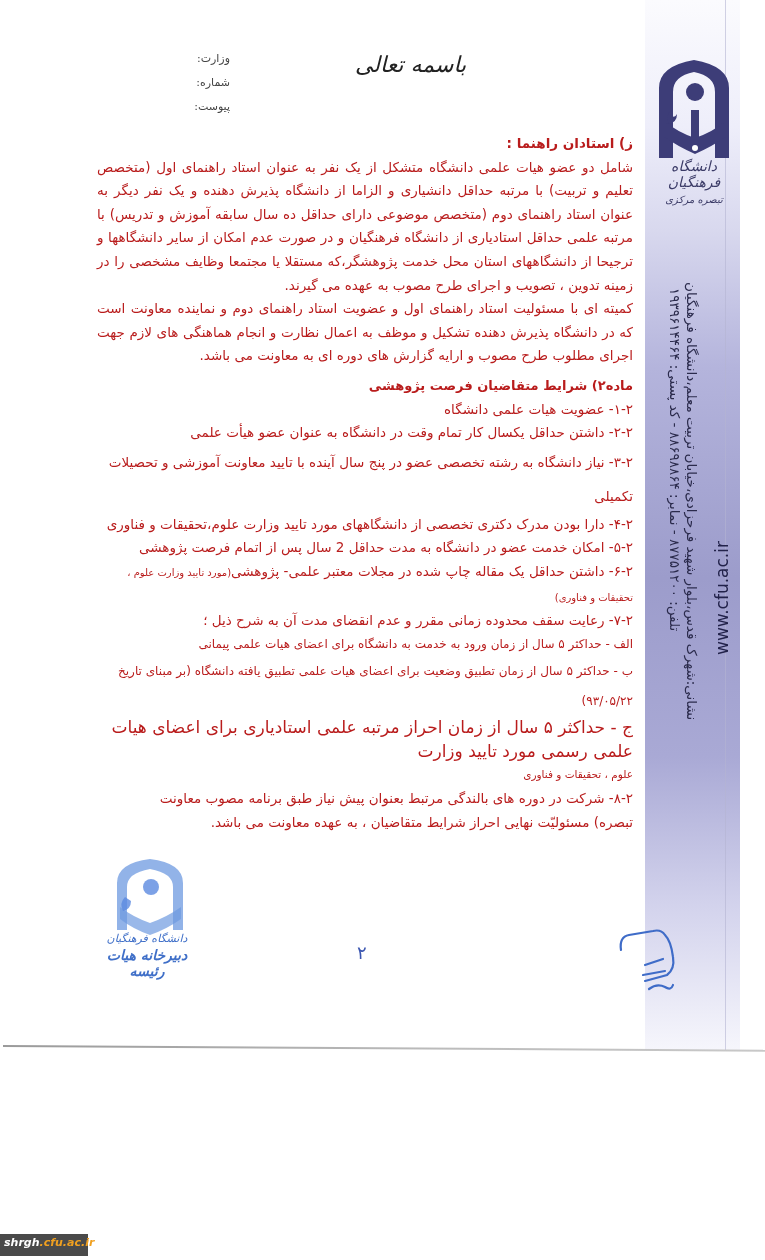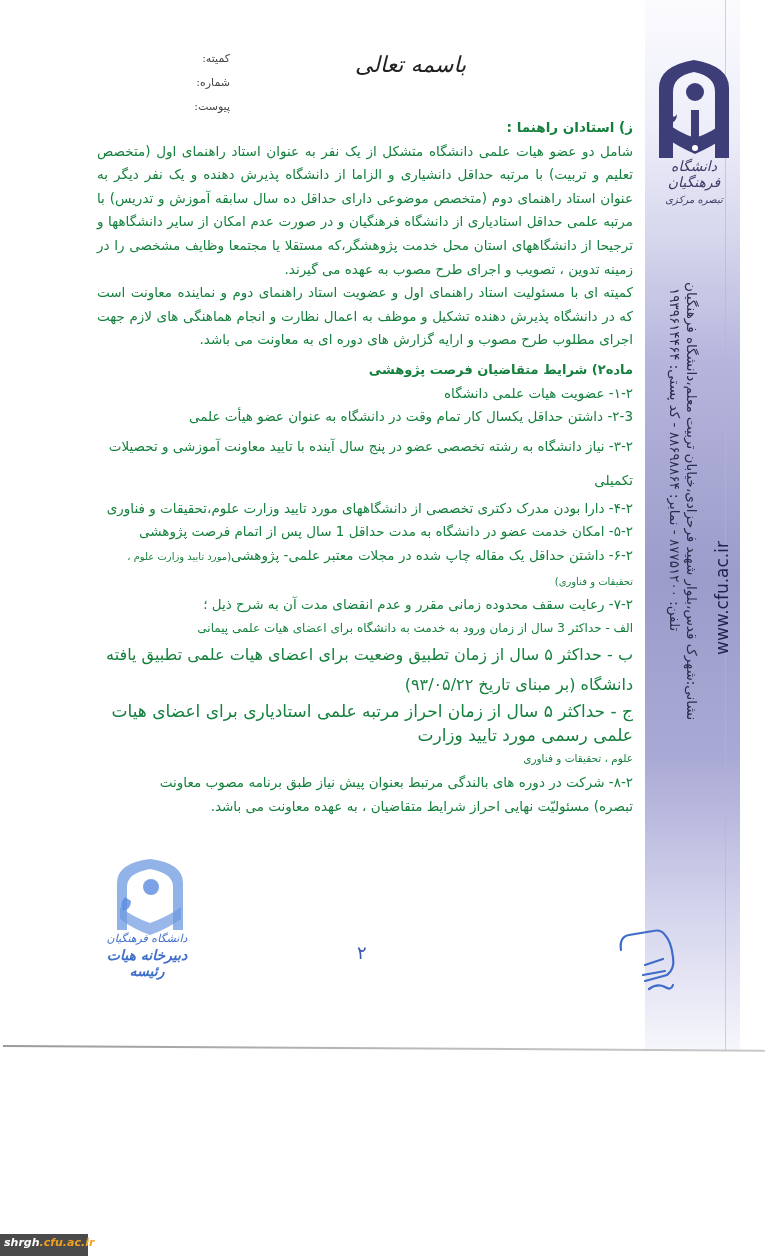"کمیته:" div { text: کمیته -> وزارت }
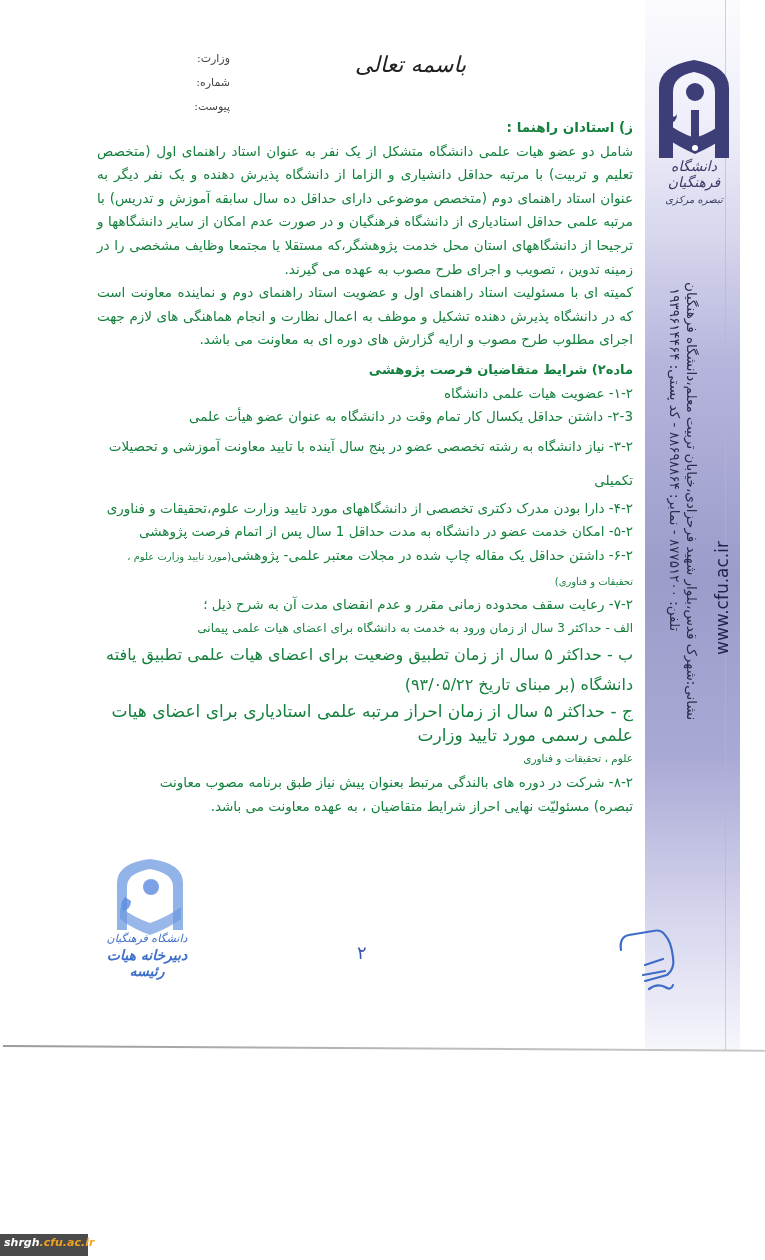"ز) استادان راهنما :" .content { color: #15803d -> #b91c1c; top: 116px -> 132px }
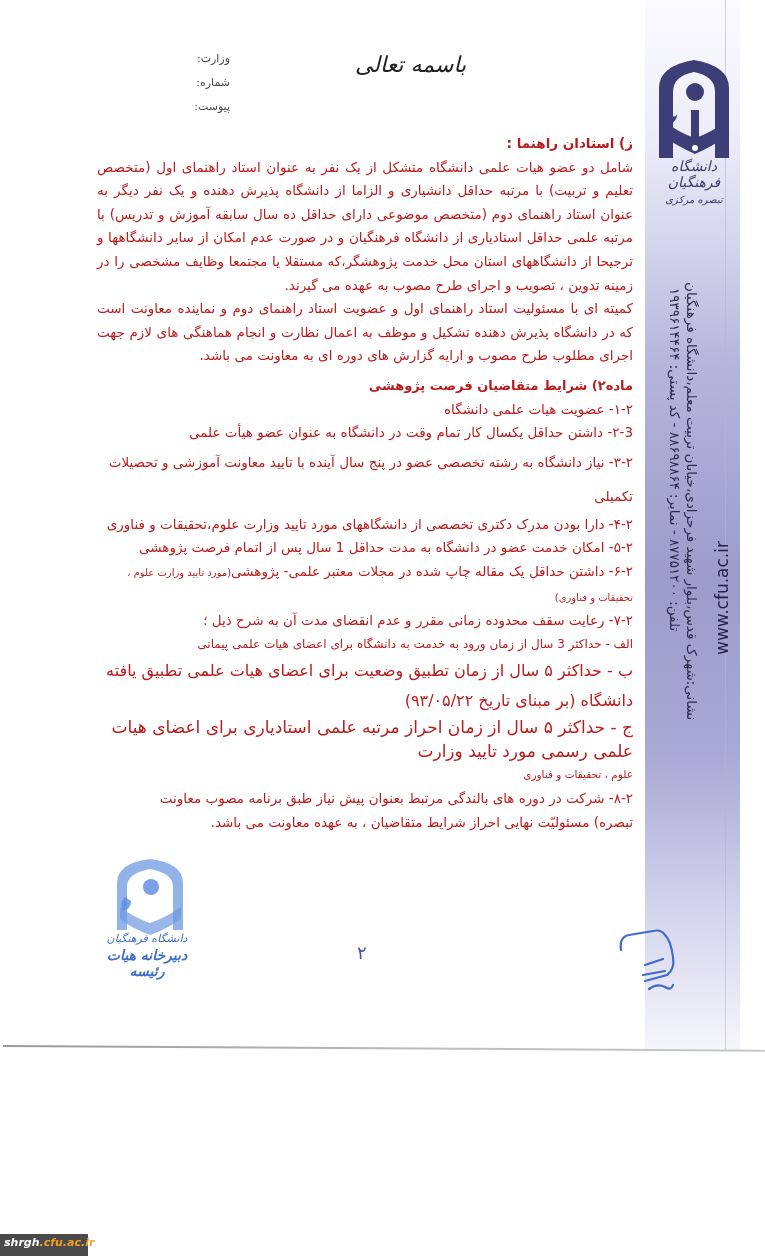"۲-3- داشتن حداقل یکسال کار" p.item { text: ۲-3- -> ۲-۲- }
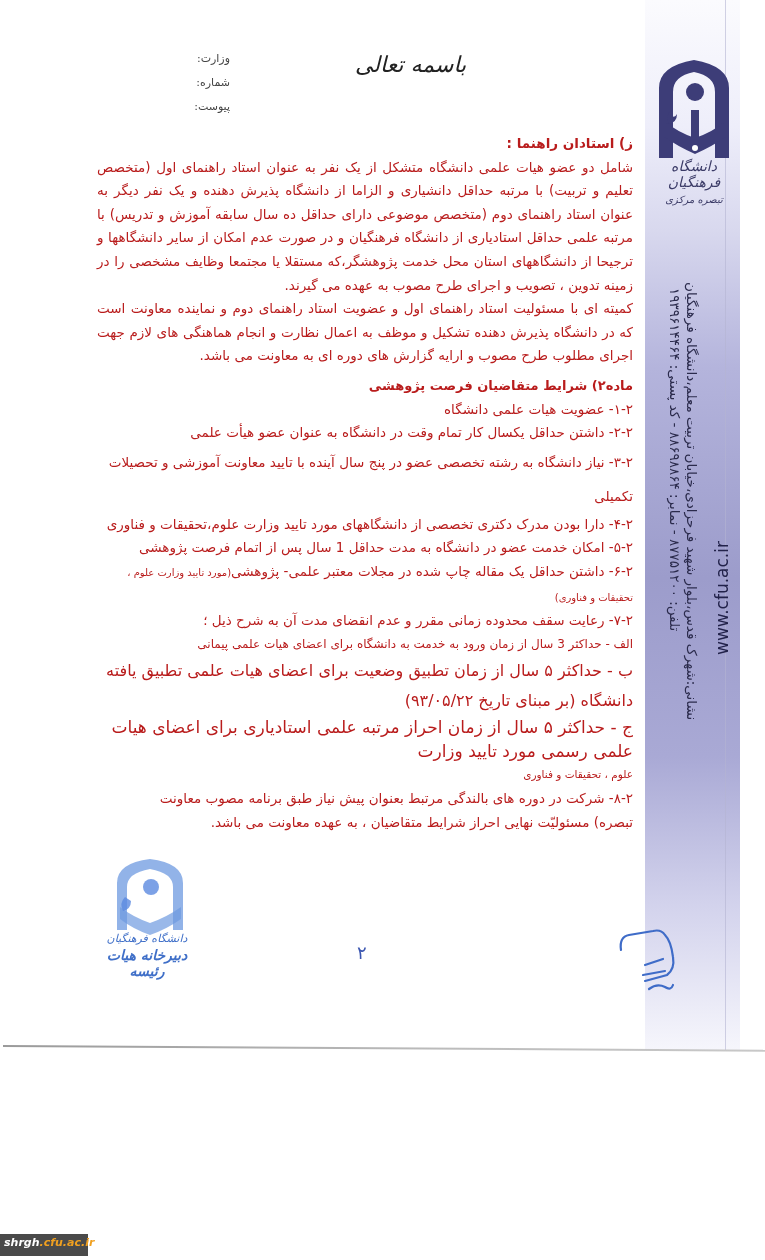"۵-۲- امکان خدمت عضو در" p.item { text: 1 -> 2 }
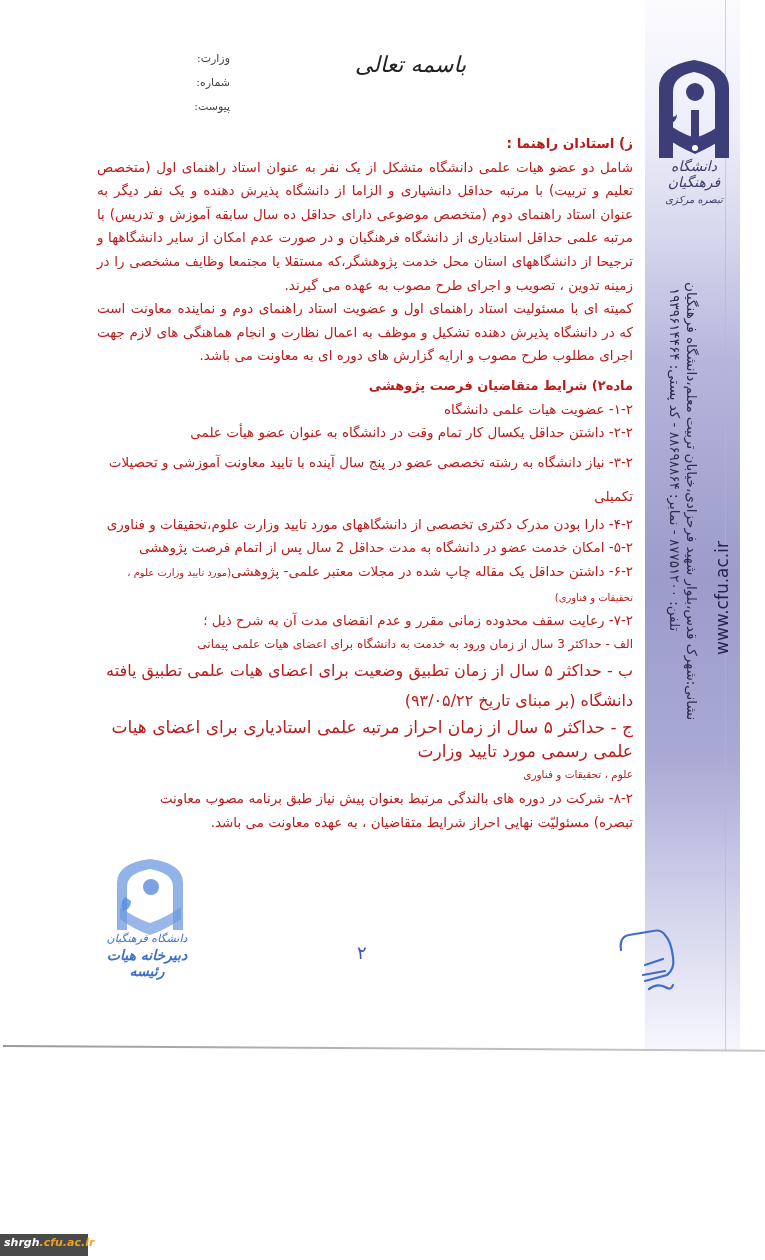"الف - حداکثر 3 سال" p.item { text: 3 -> ۵ }
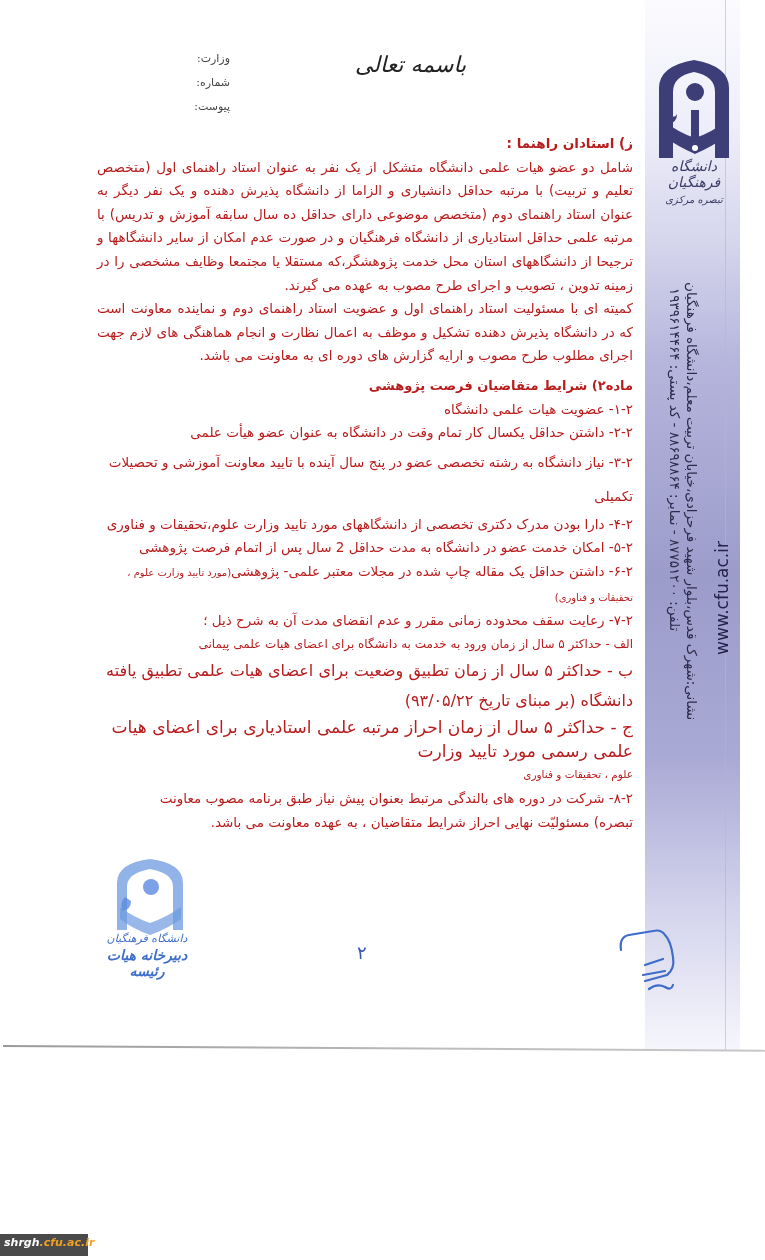"ب - حداکثر ۵ سال" p.item { font-size: 16px -> 12px }
